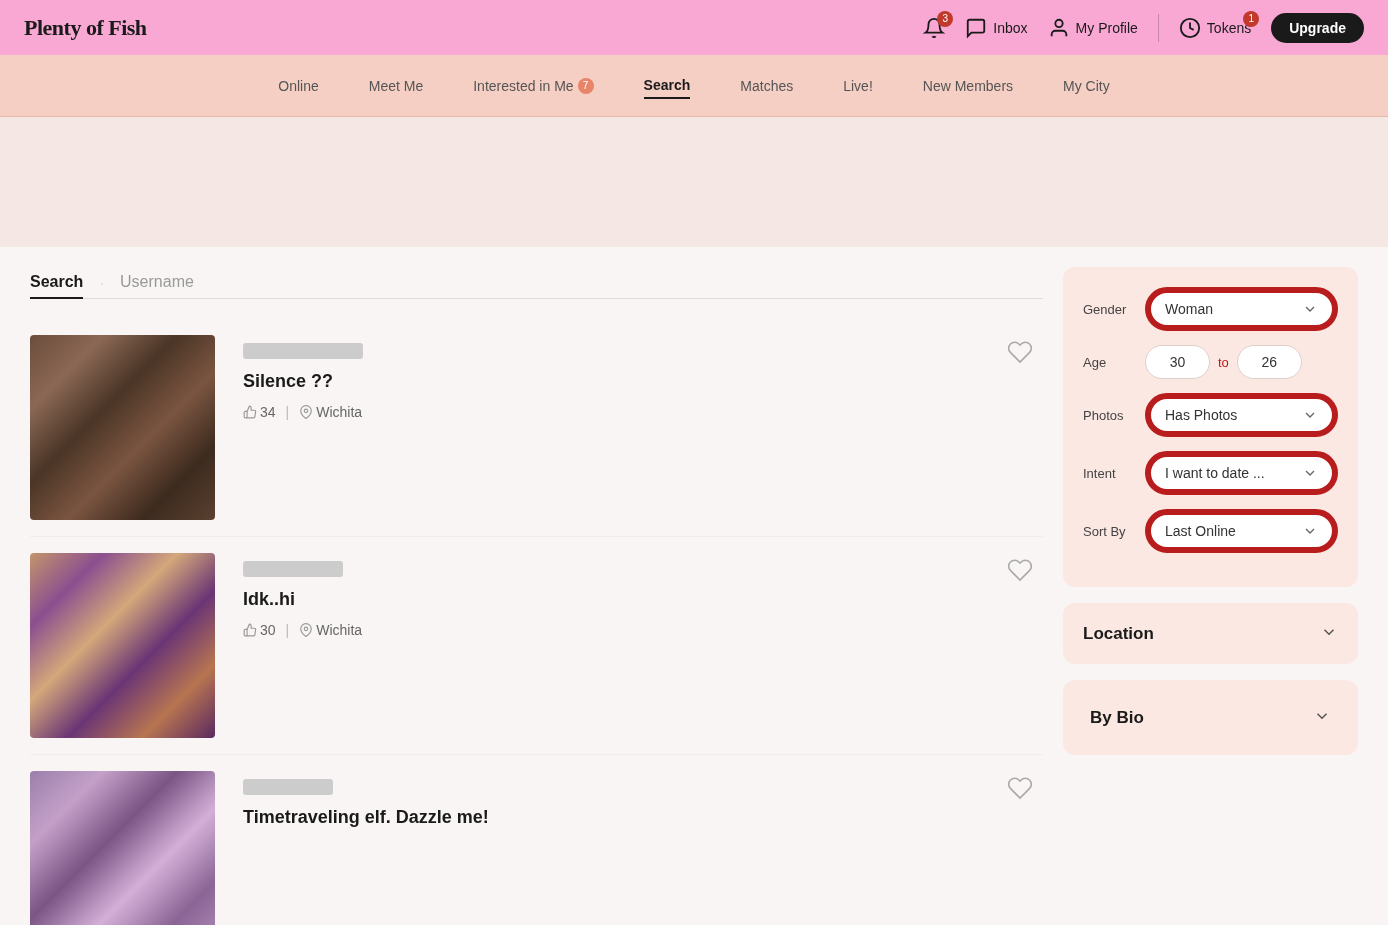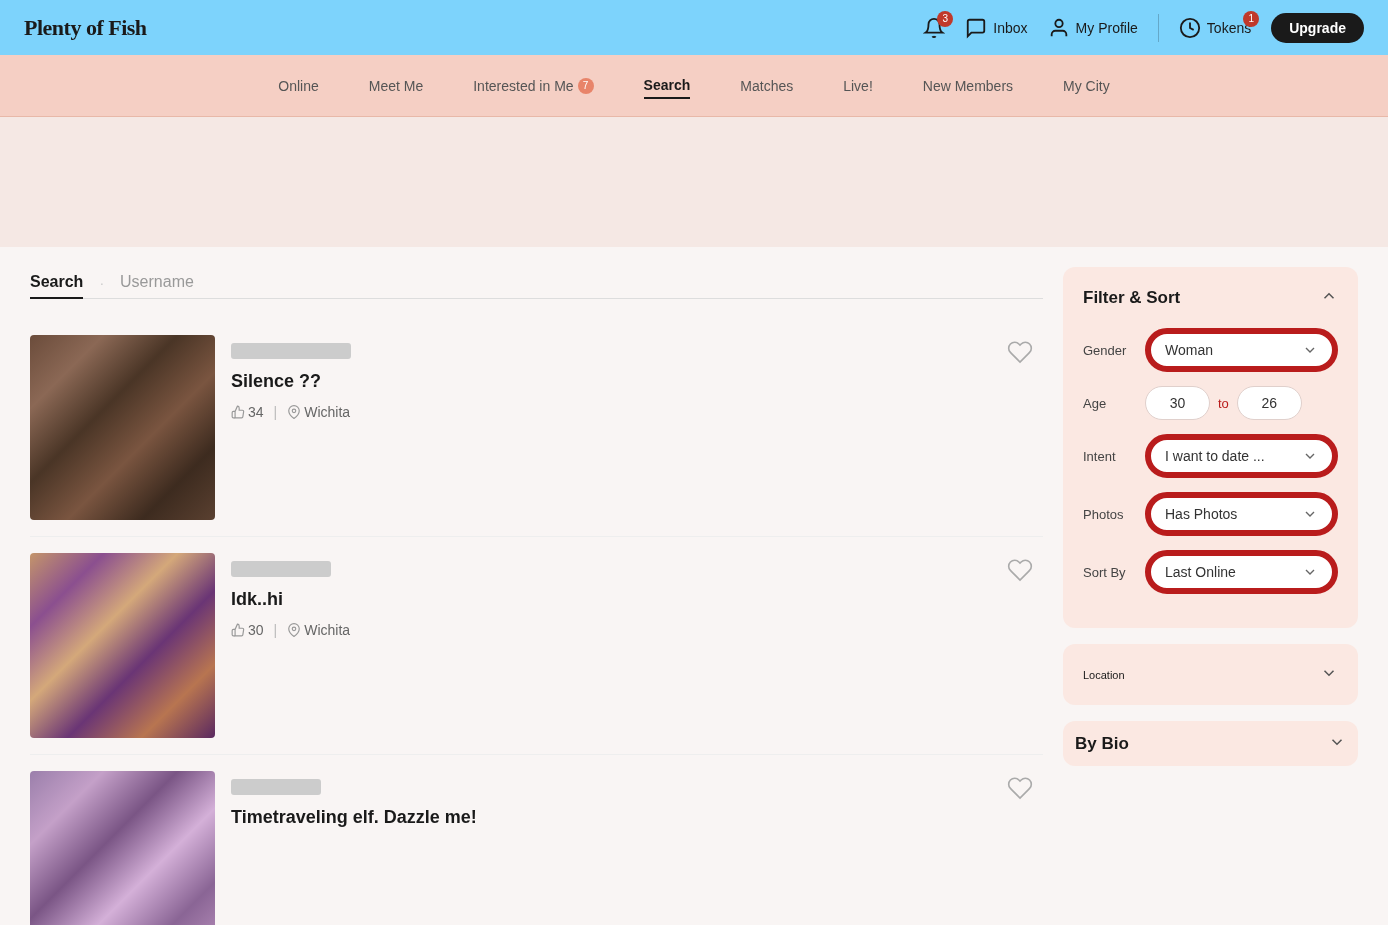"Plenty of Fish" .header { background: #7dd3fc -> #f9a8d4 }
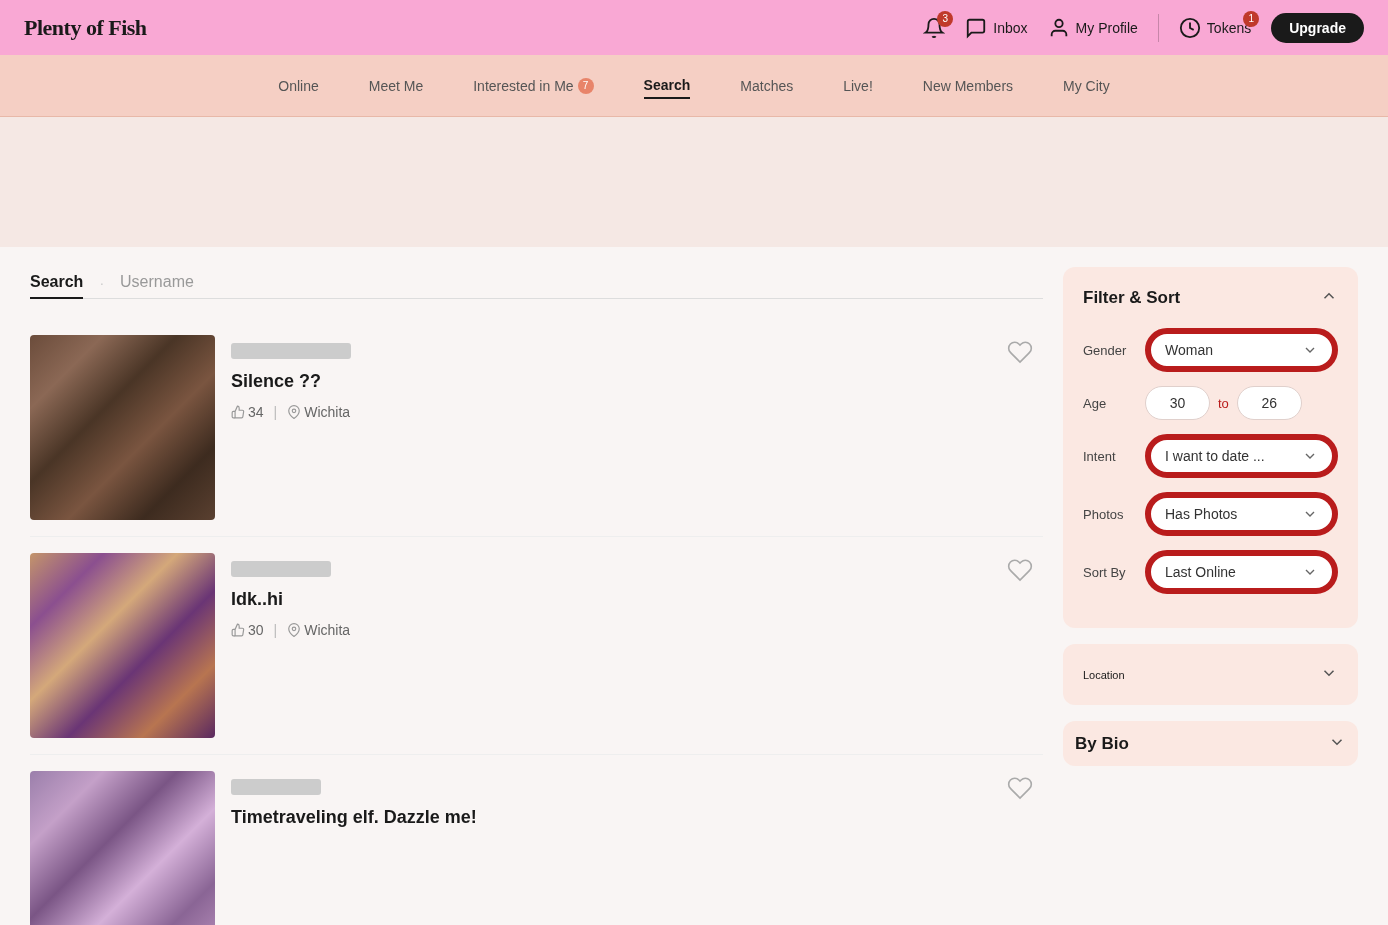"Filter & Sort" div.filter-header { html: <div> <span>Filter &amp; Sort</span> <button> <svg> <polyline></polyline> </svg> </button> </div> -> none }
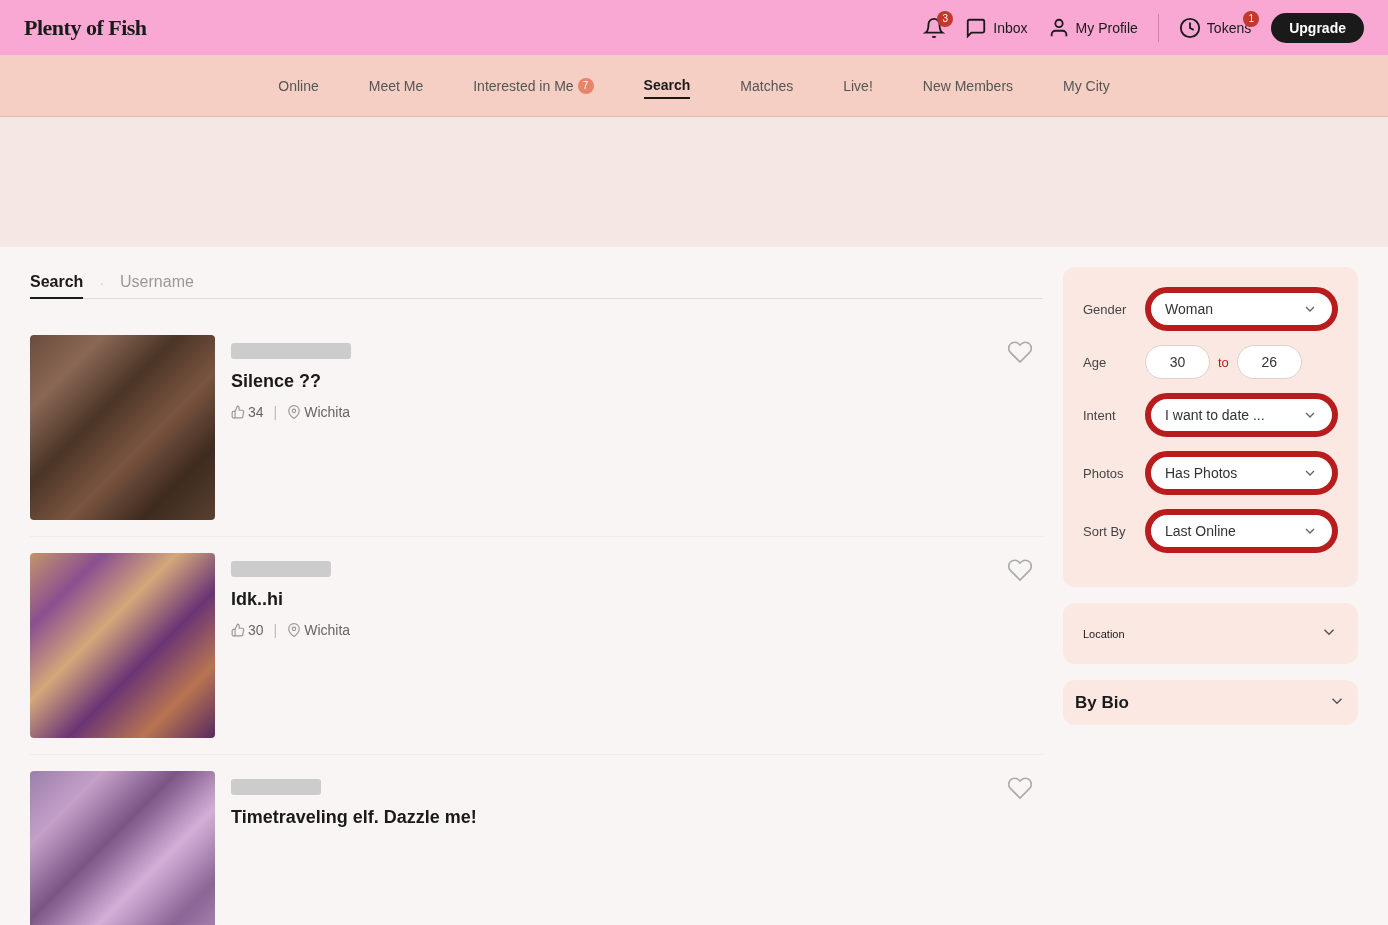"Silence ??" .profile-card { gap: 16px -> 28px }
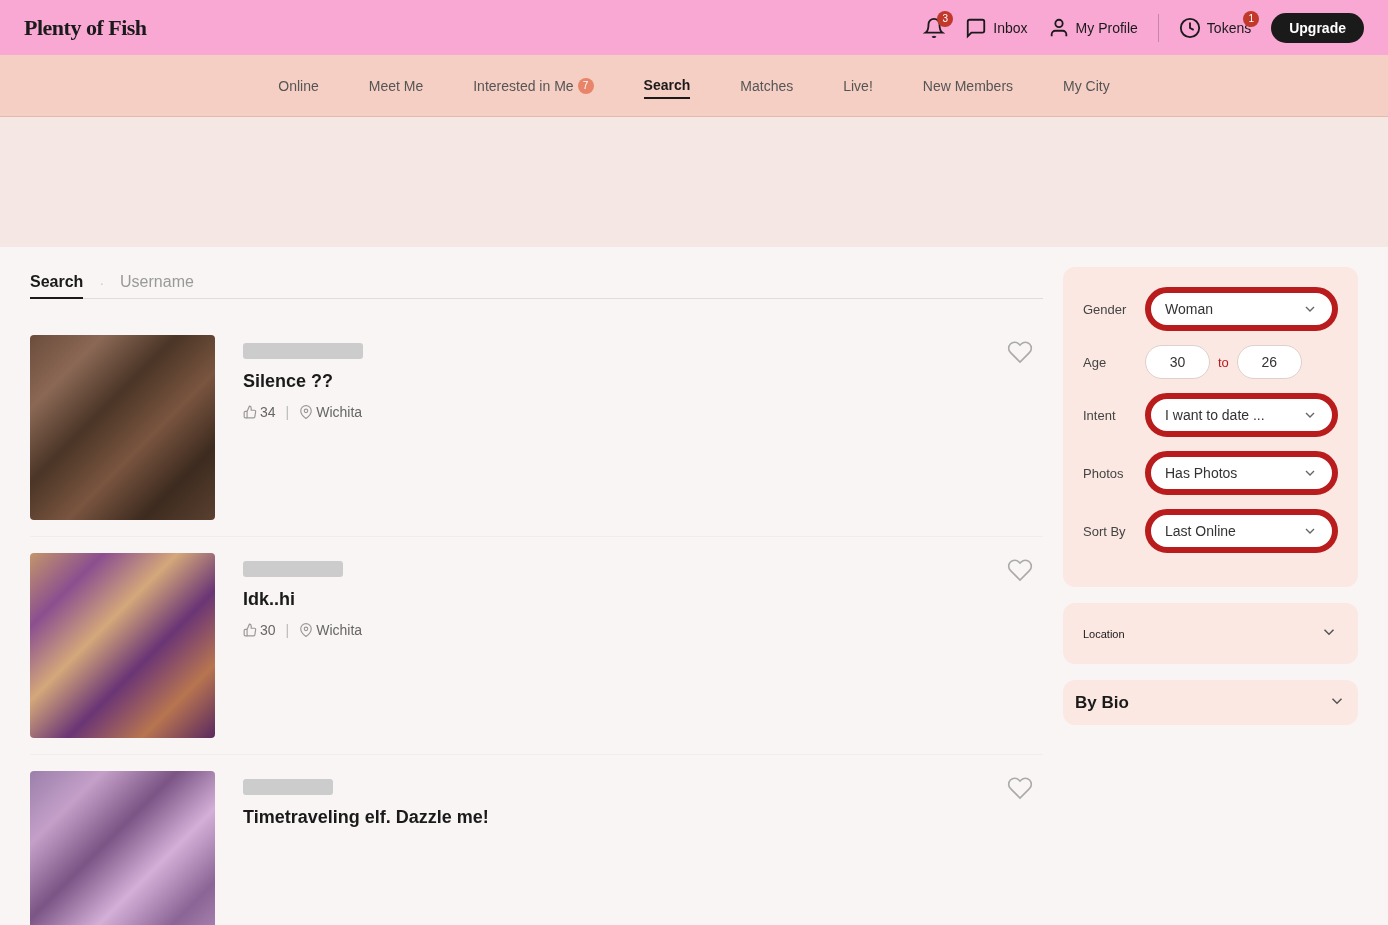"Intent" div.filter-row { order: before "Photos" -> after "Photos" }
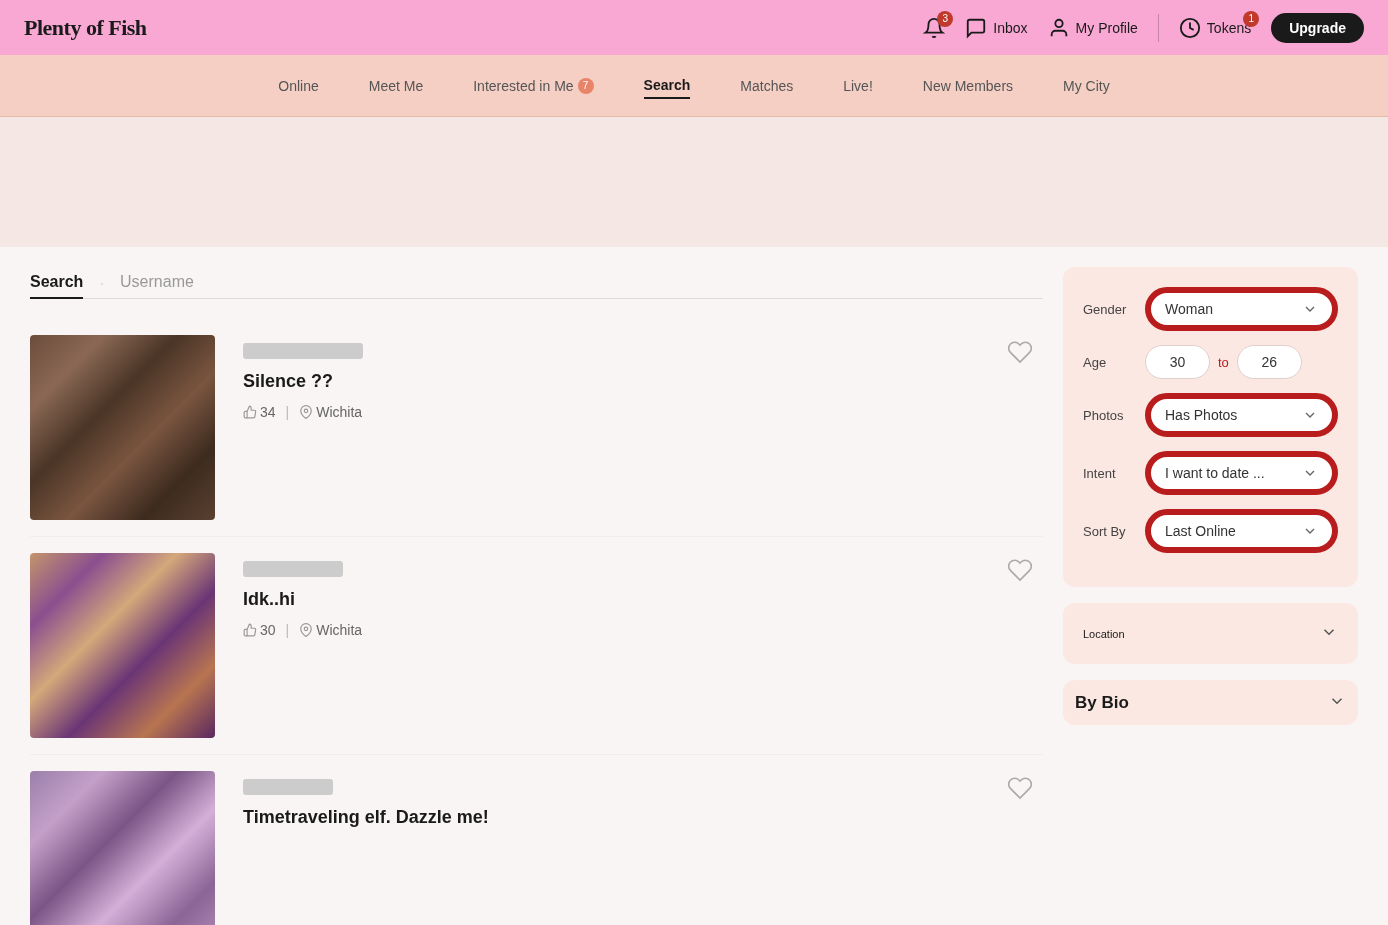"Location" .location-title { font-size: 11px -> 17px; font-weight: 400 -> 700 }
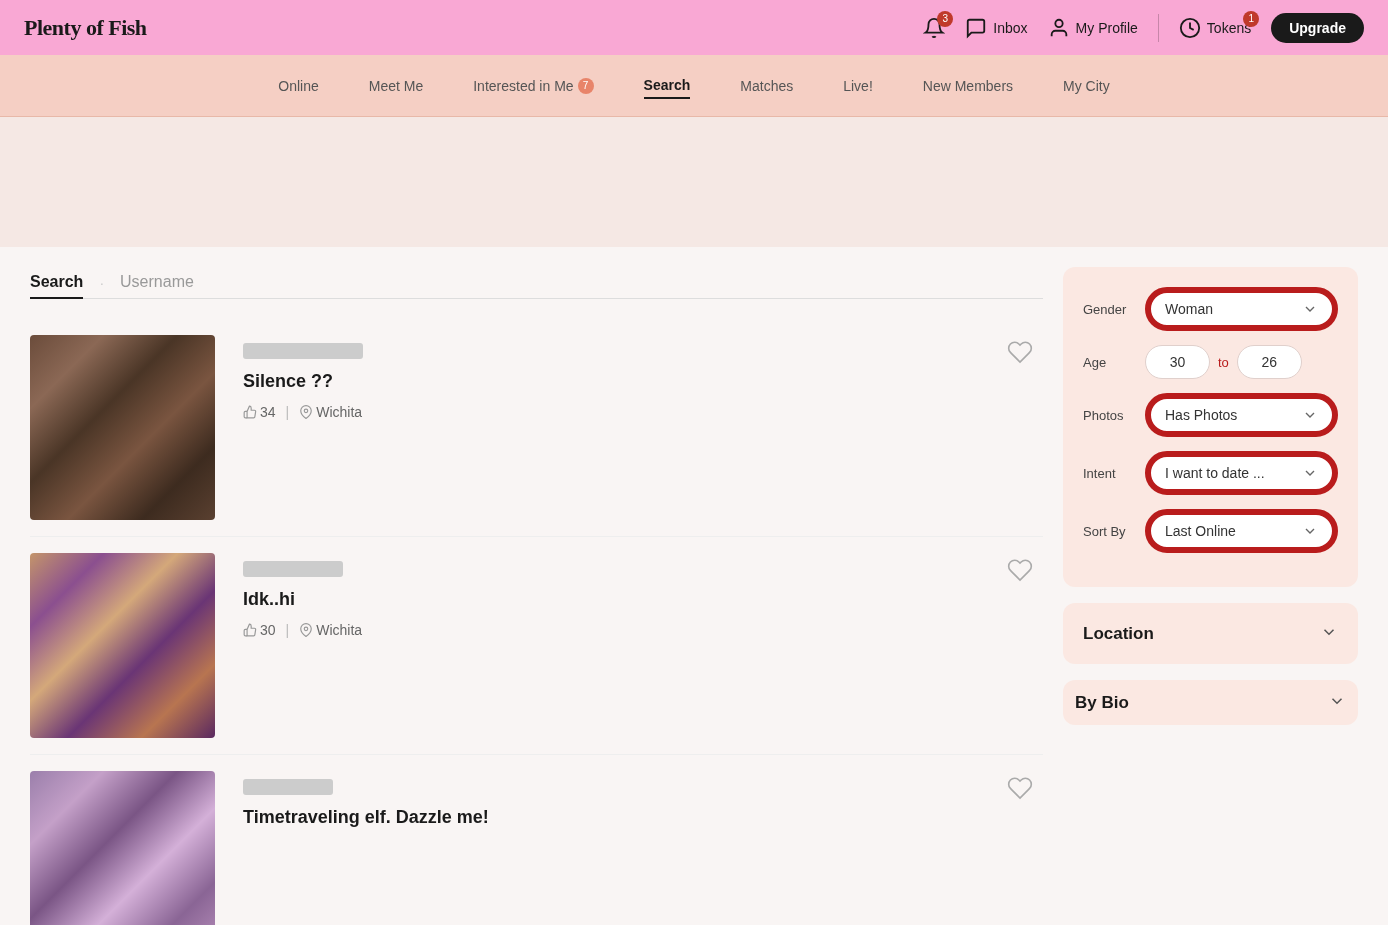"By Bio" .bybio-card { padding: 12px -> 27px }
